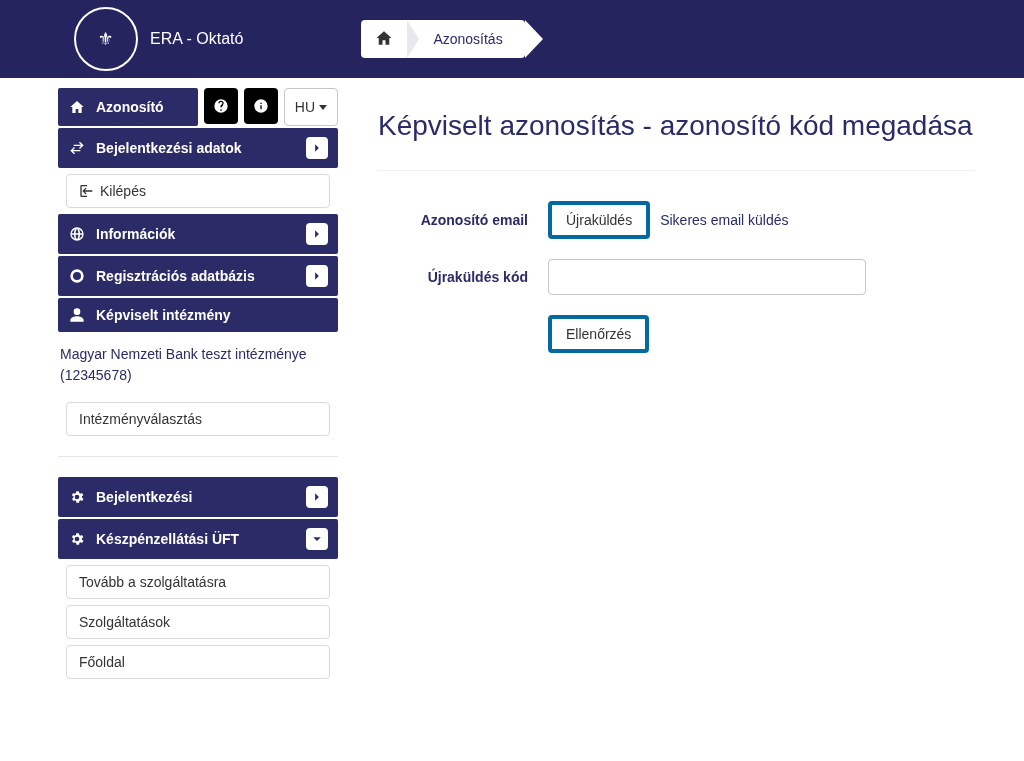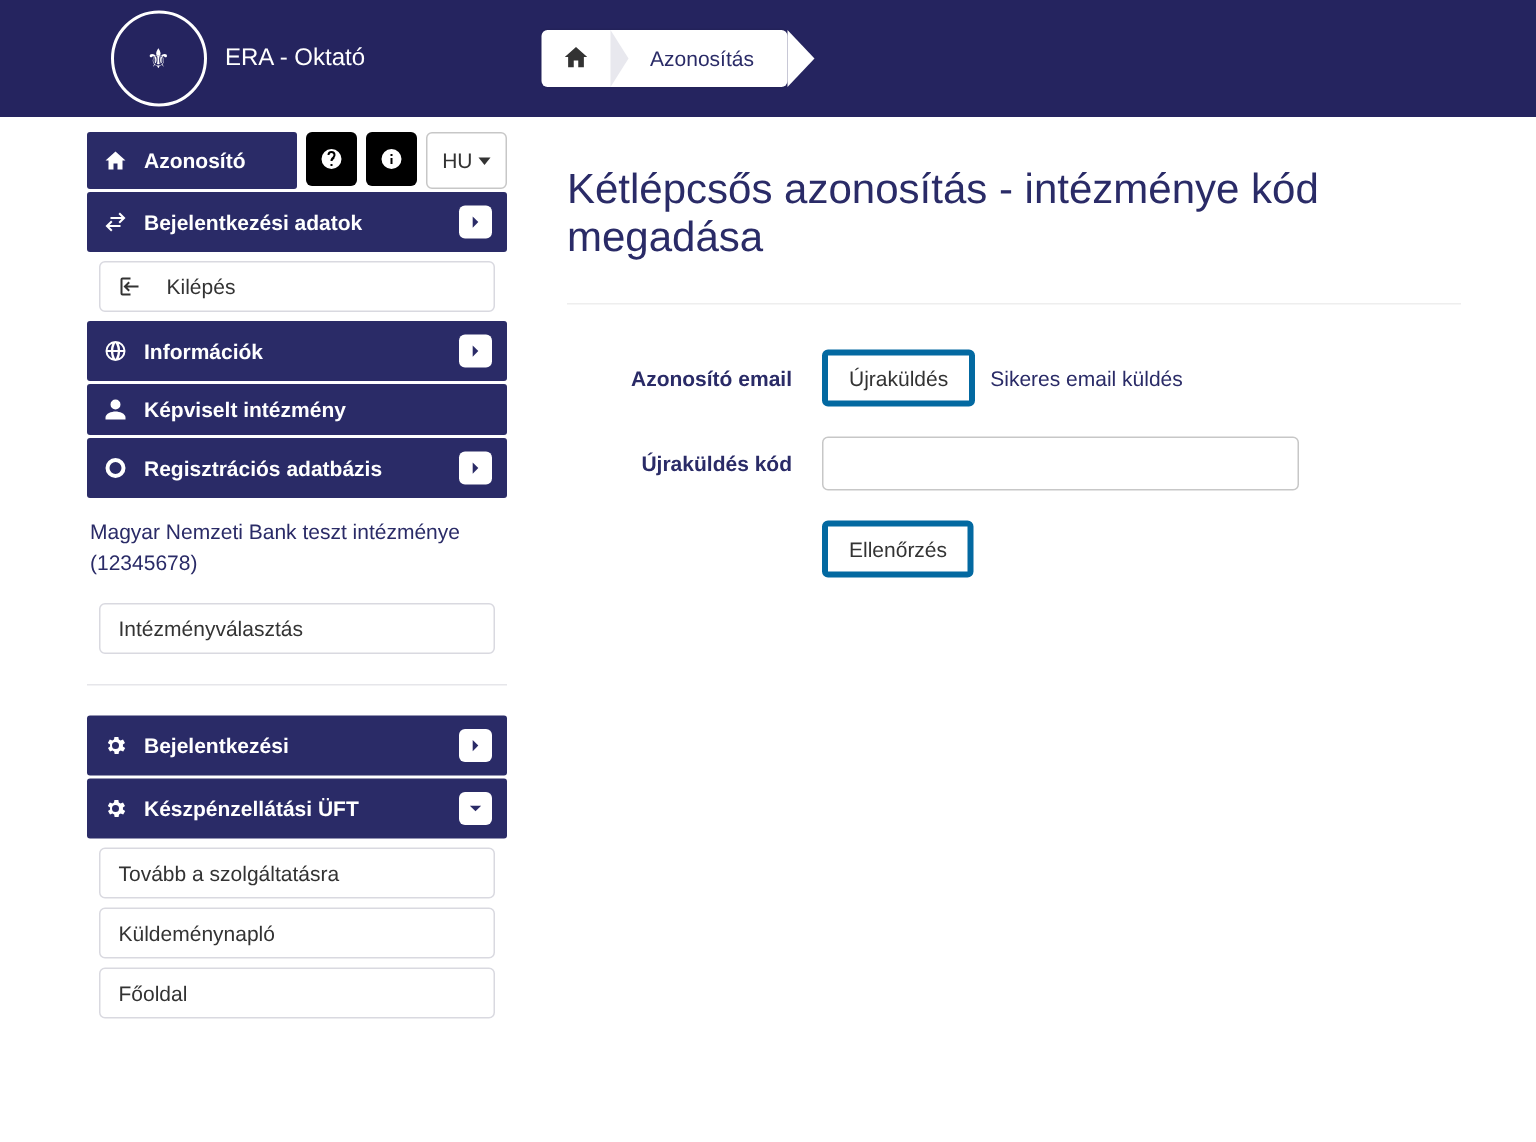"Kétlépcsős azonosítás - intézménye kód" h1.page-title { text: Kétlépcsős azonosítás - intézménye -> Képviselt azonosítás - azonosító }
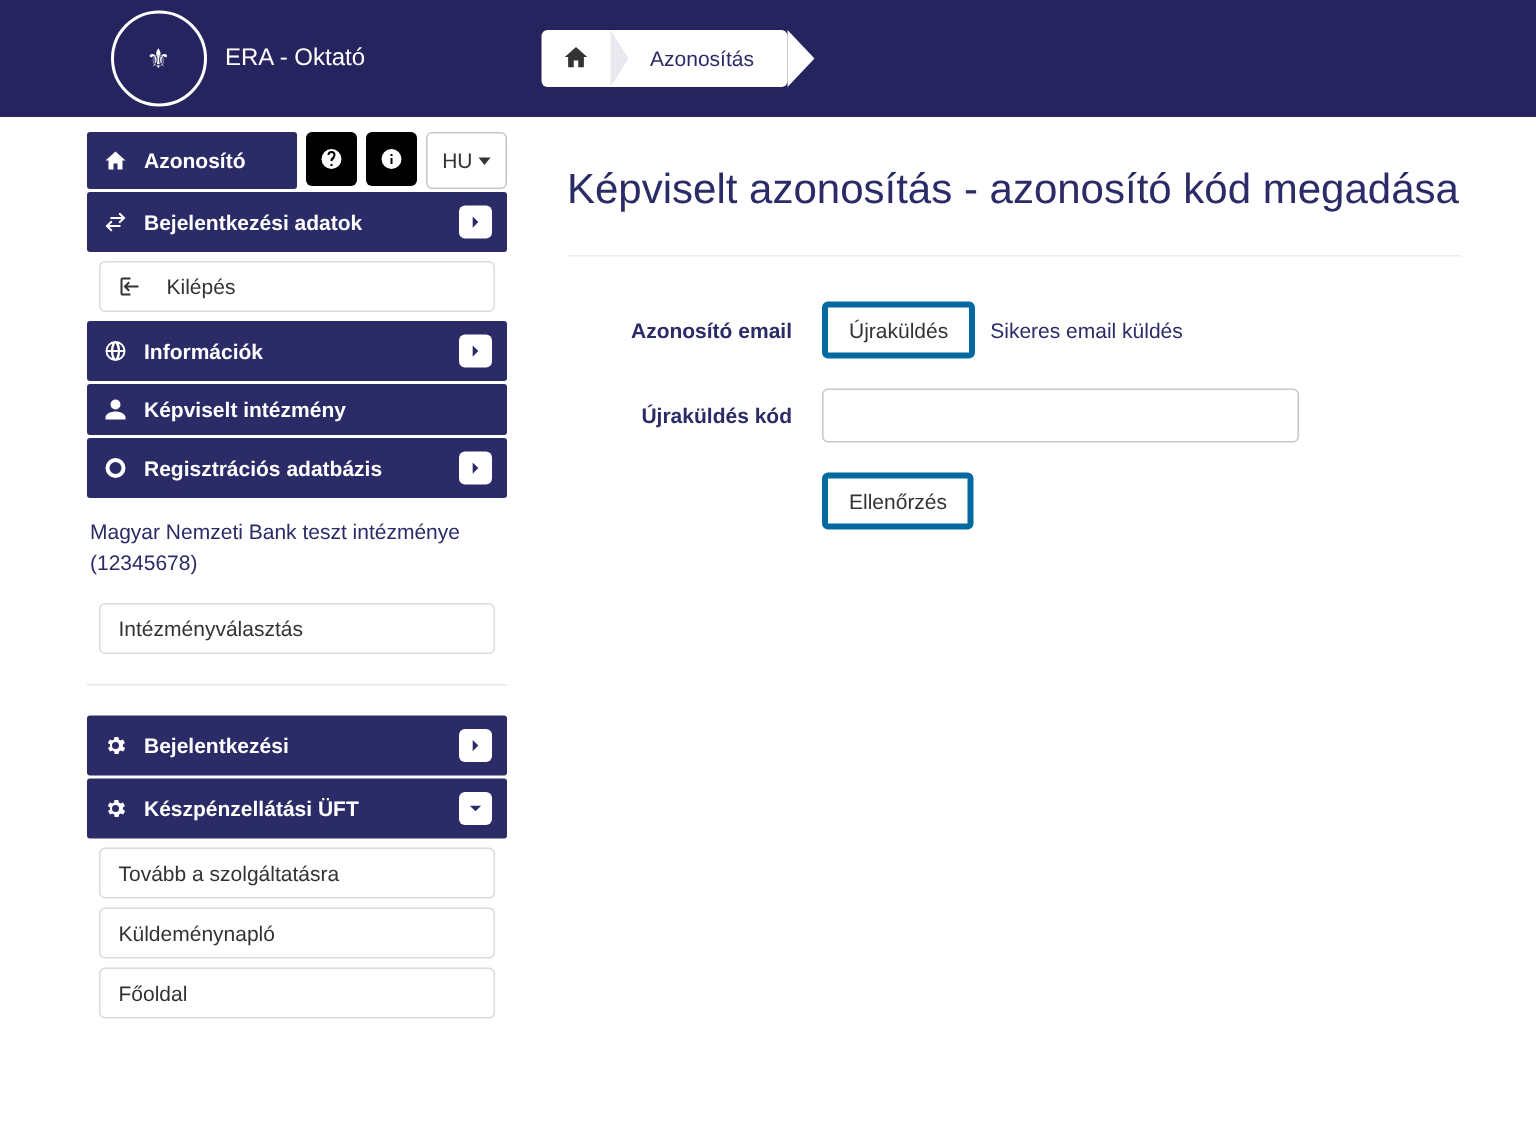"Kilépés" .sub-item { gap: 16px -> 5px }
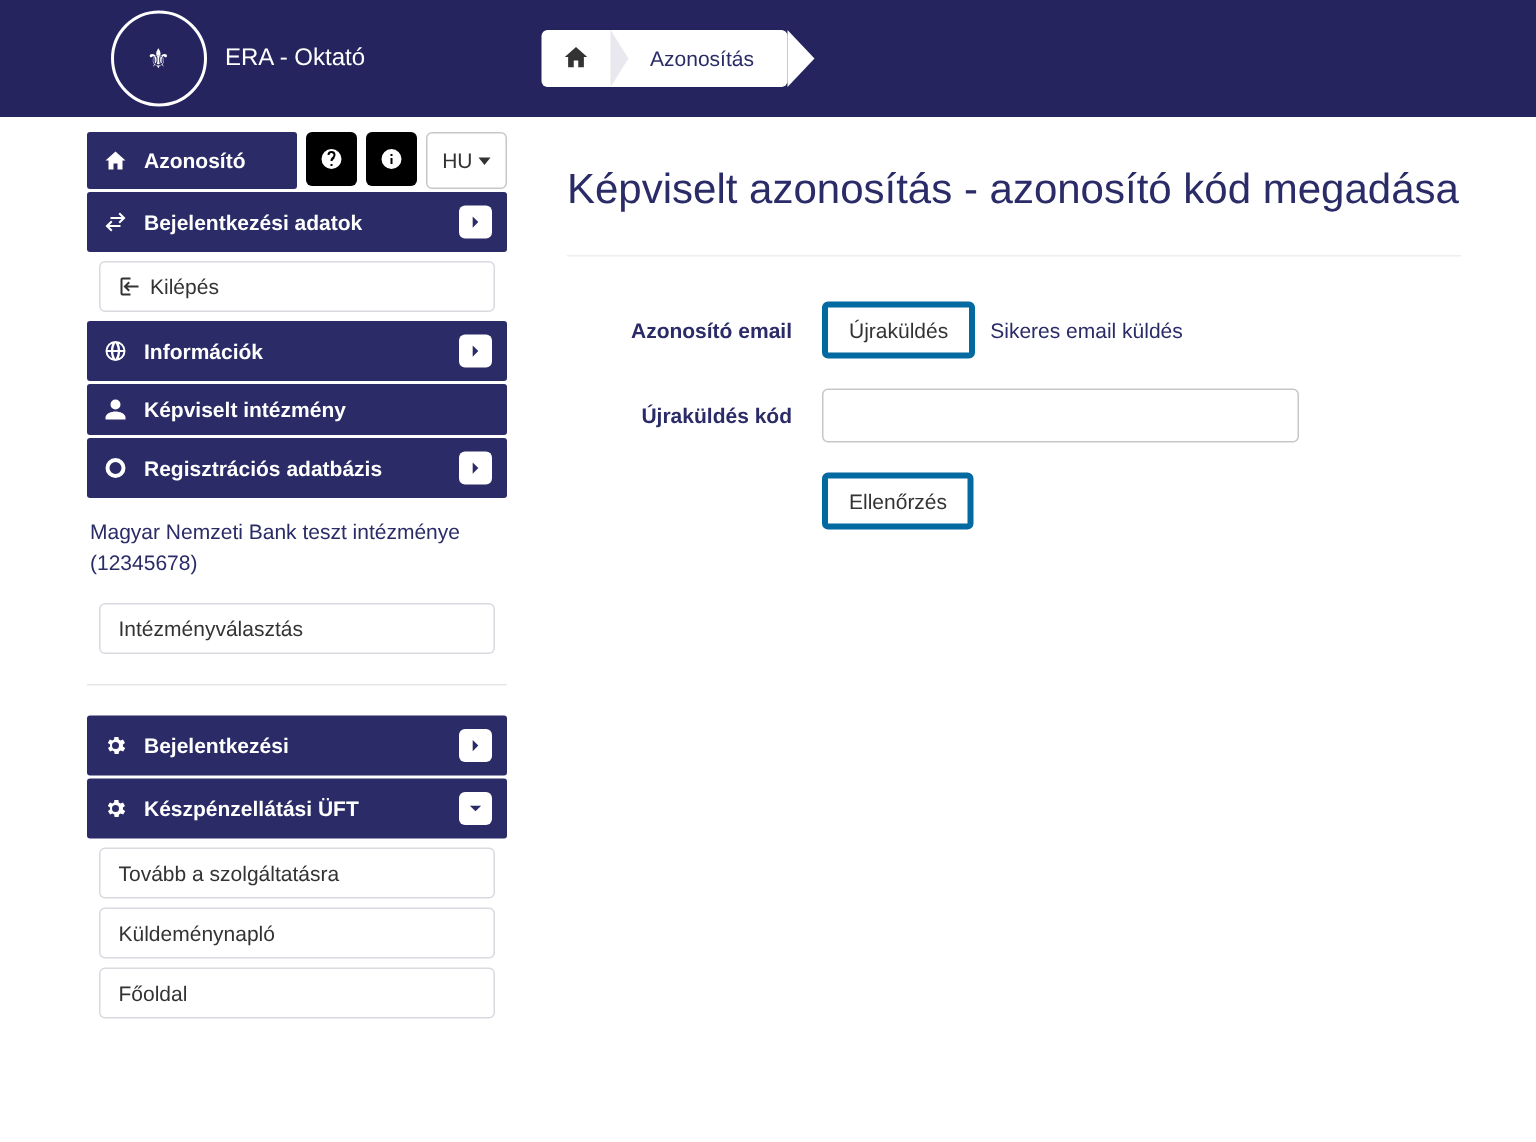"Képviselt intézmény" div.panel { order: before "Regisztrációs adatbázis" -> after "Regisztrációs adatbázis" }
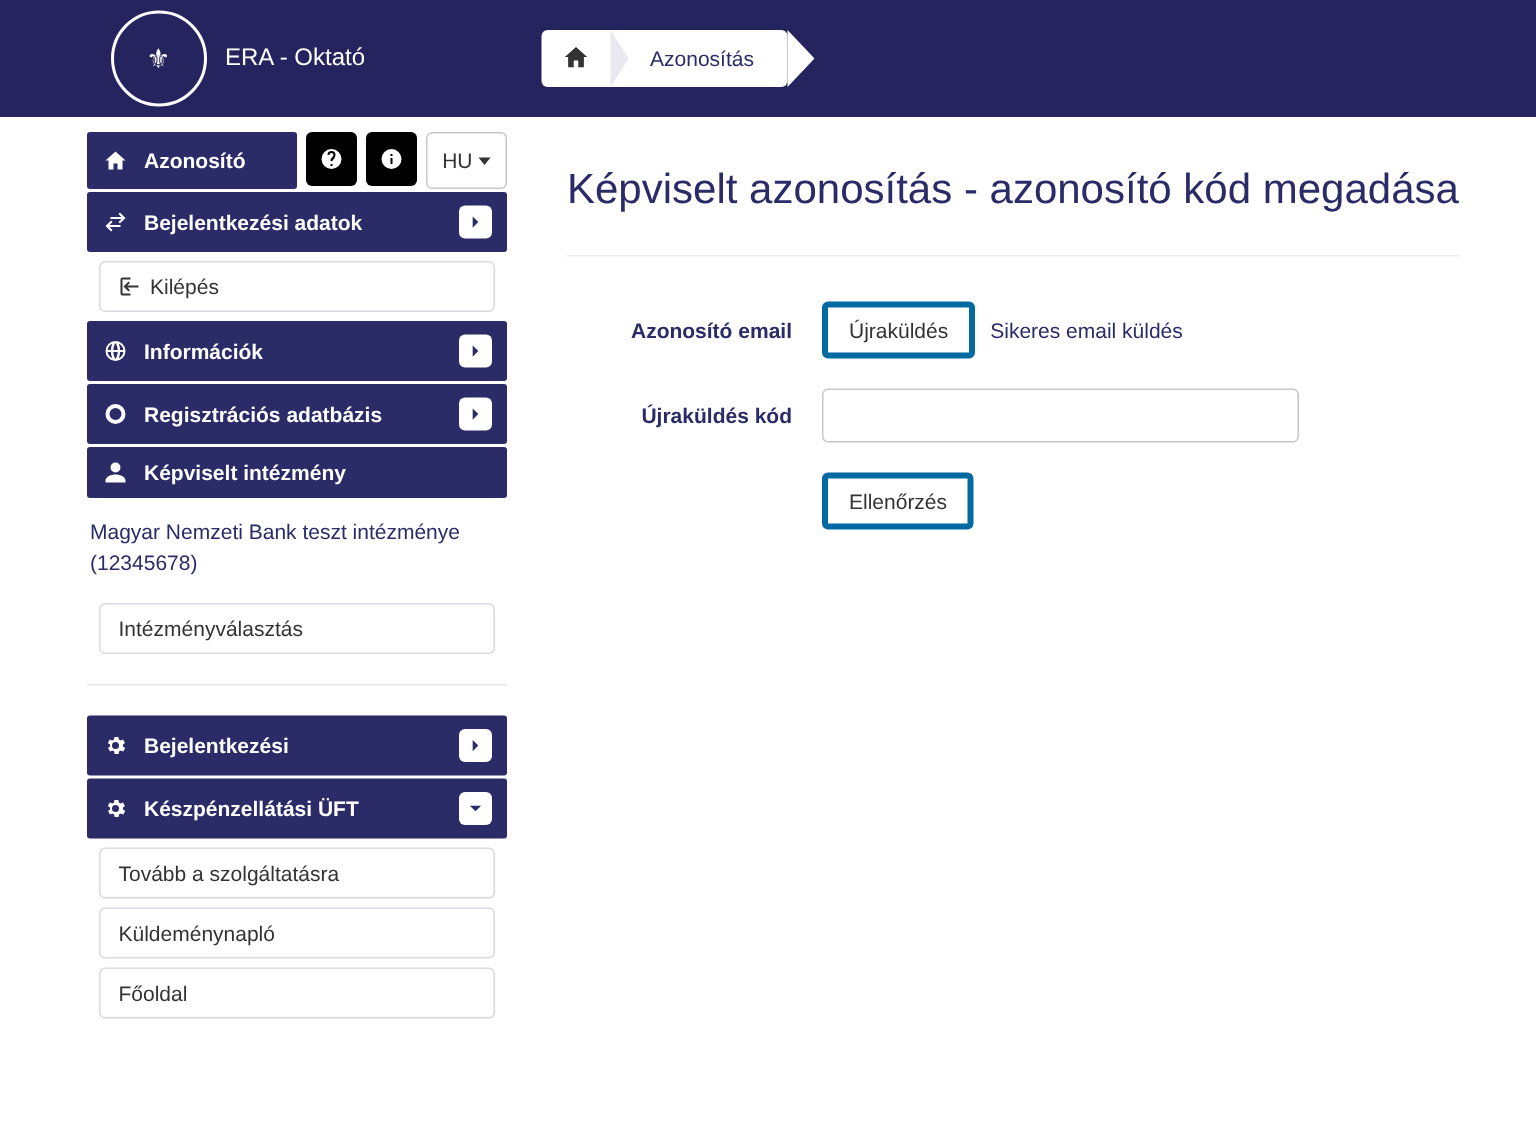"Küldeménynapló" span { text: Küldeménynapló -> Szolgáltatások }
